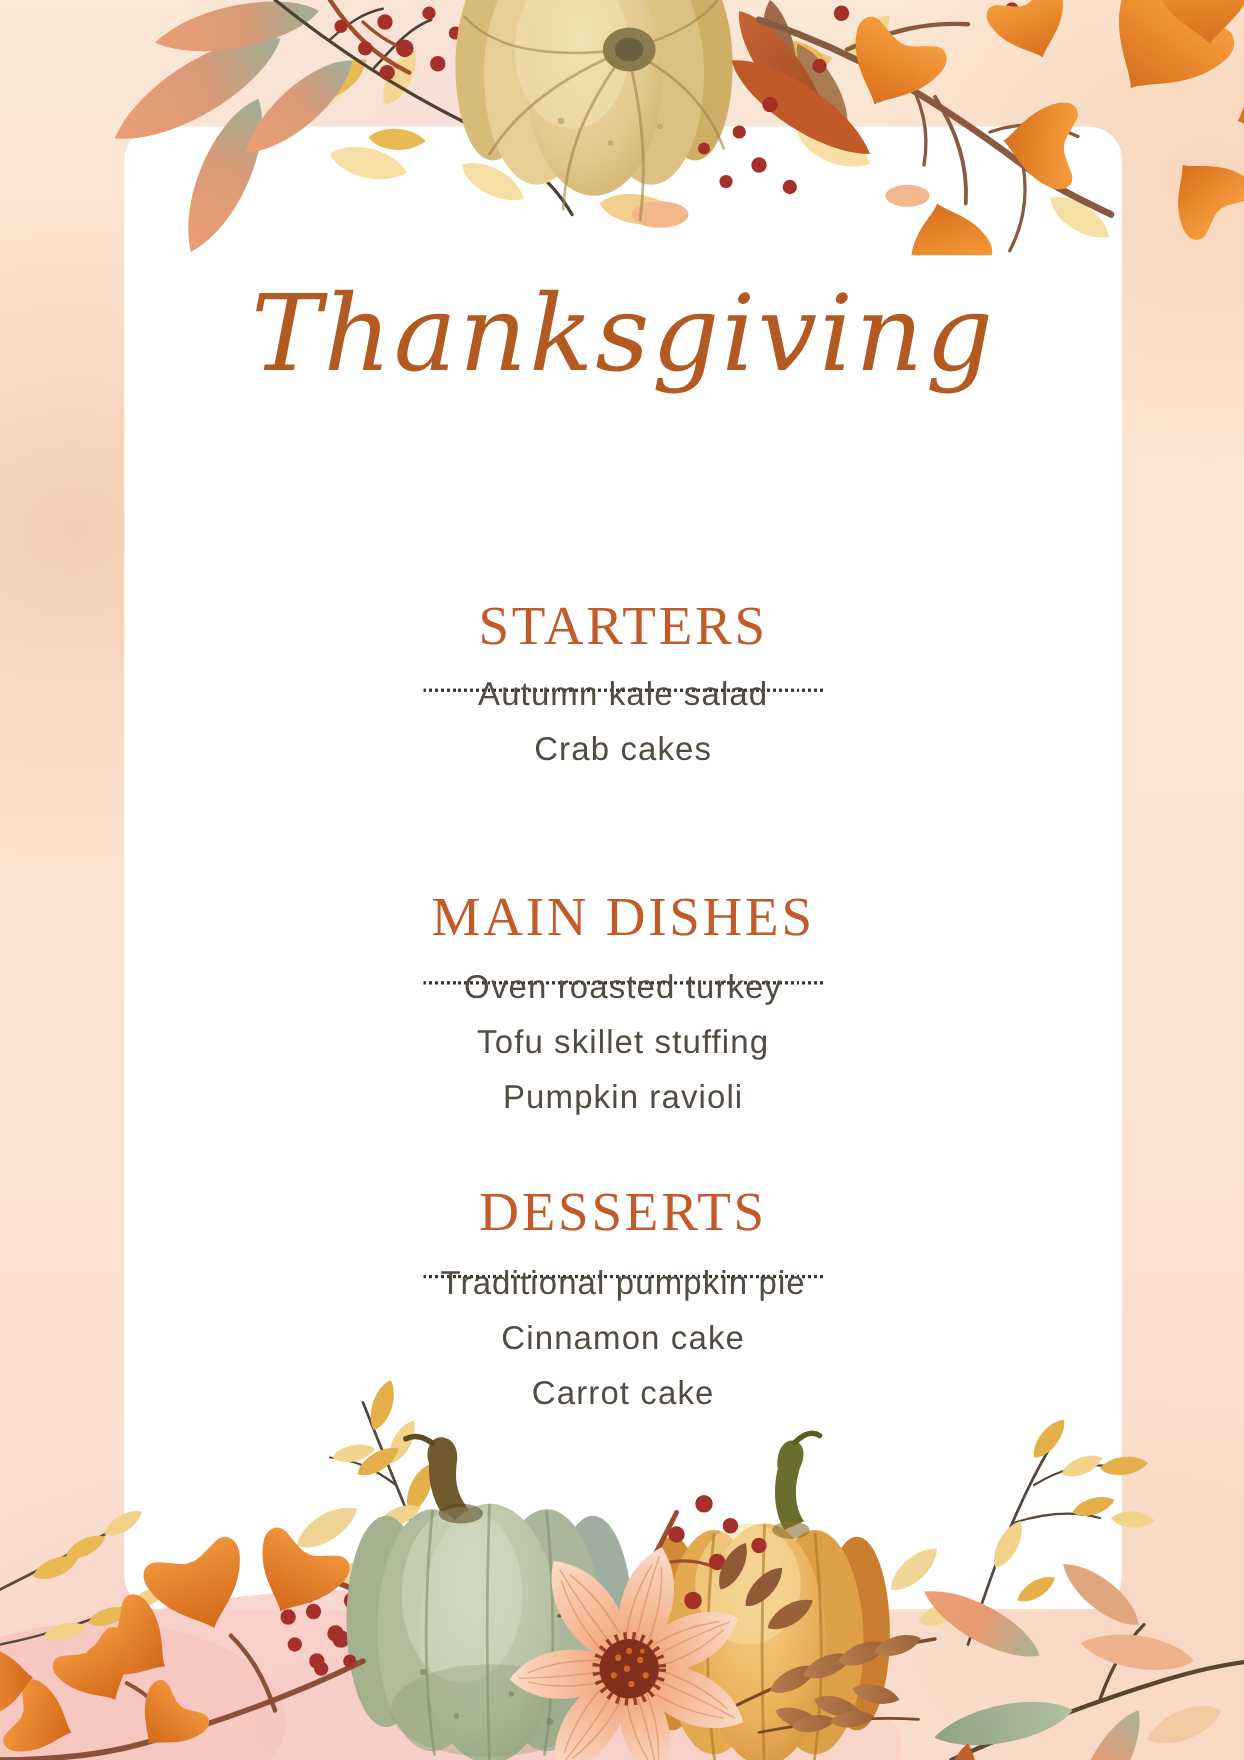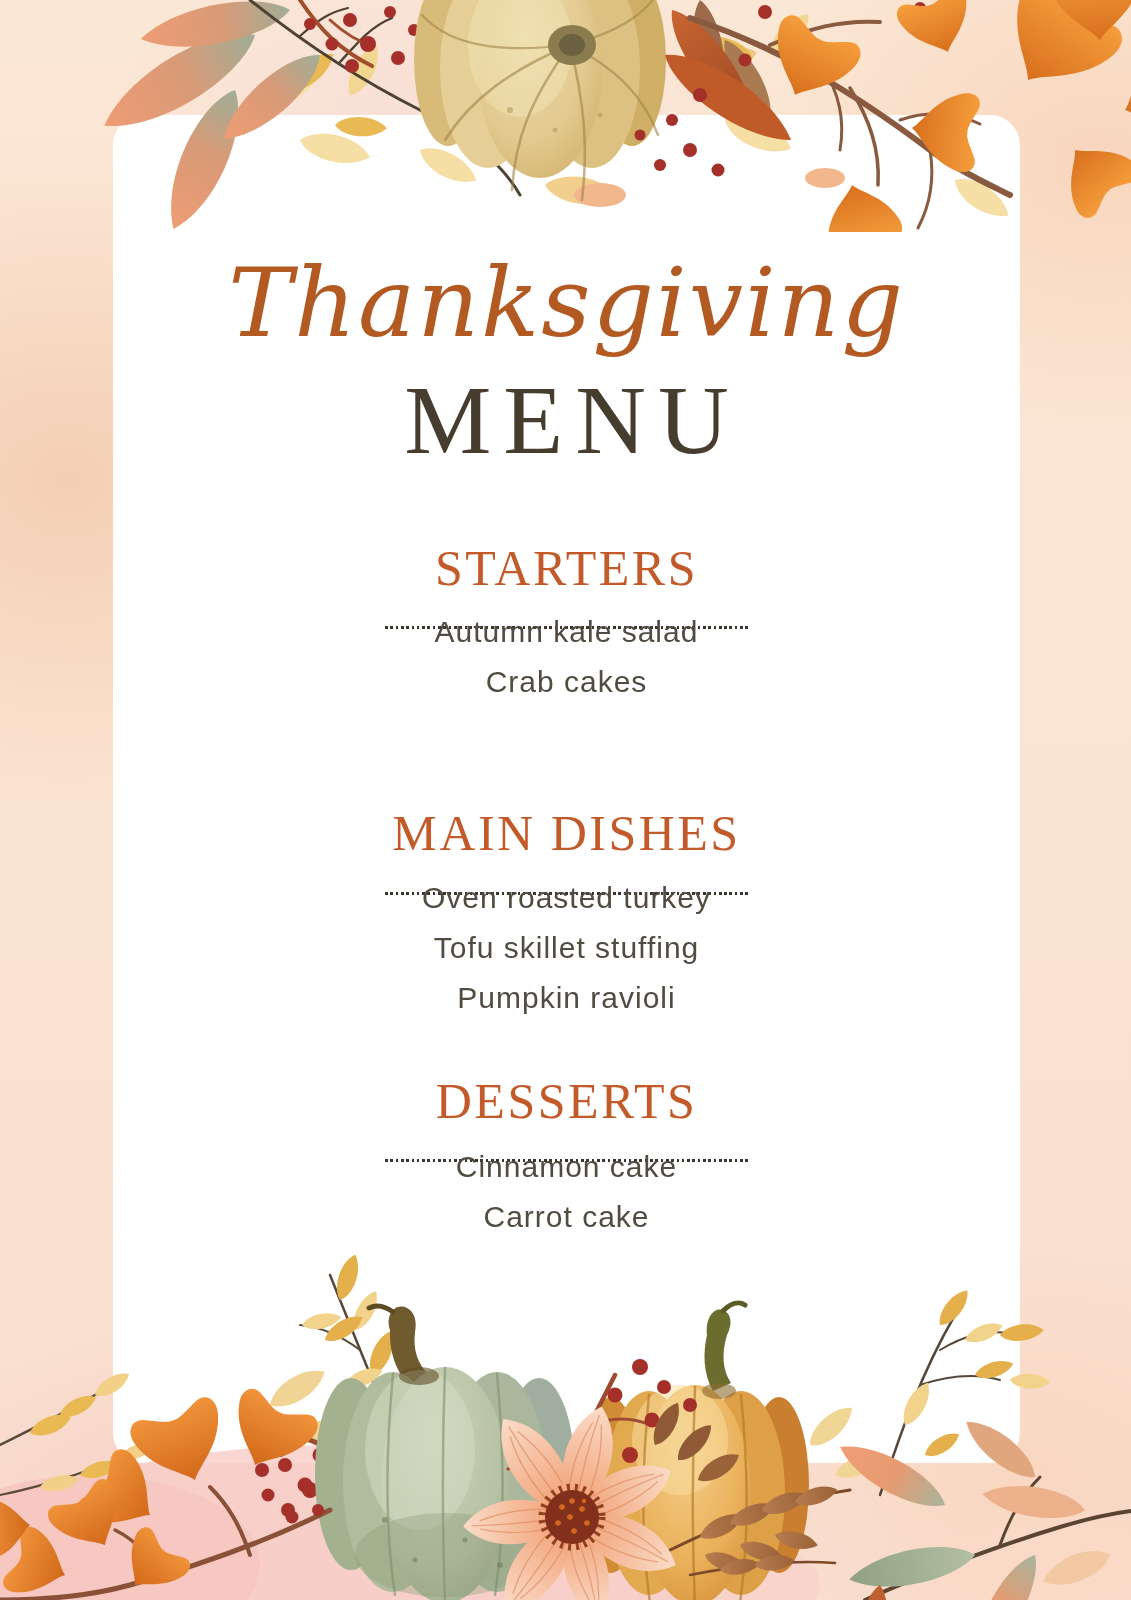"MENU" div.caps-title { html: <div>MENU</div> -> none }
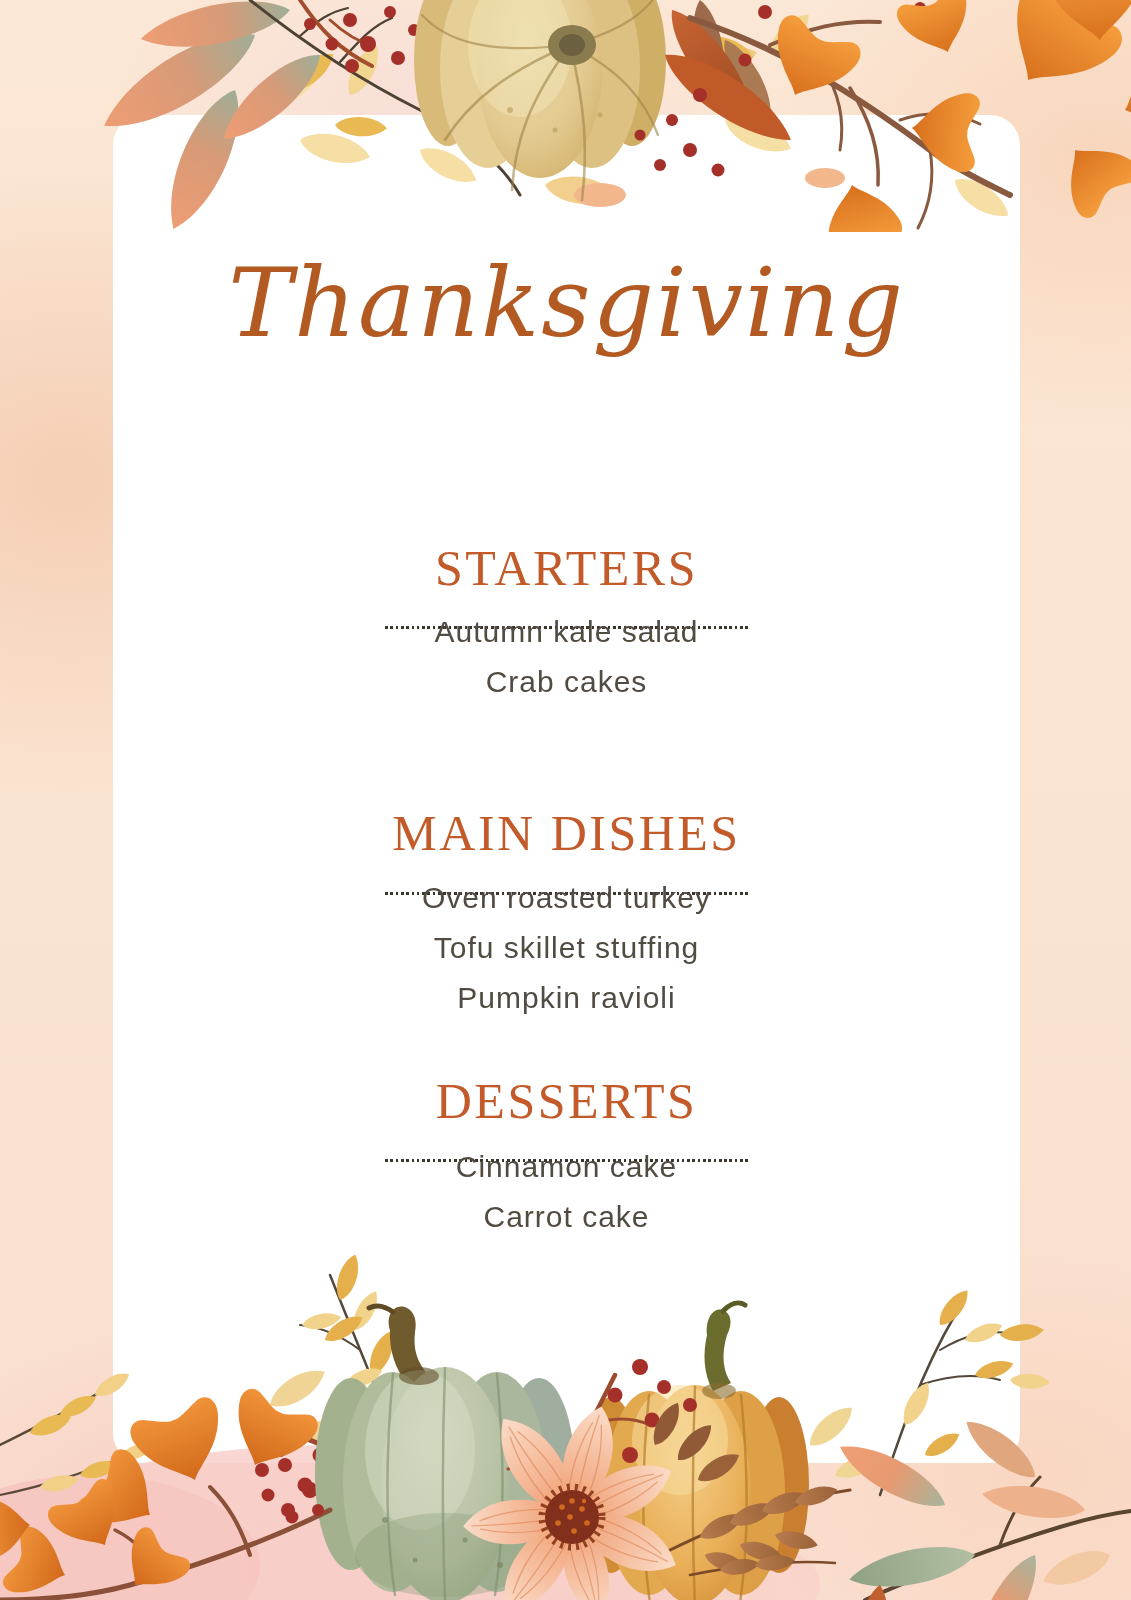"Traditional pumpkin pie" div.item { html: none -> <div>Traditional pumpkin pie</div> }
